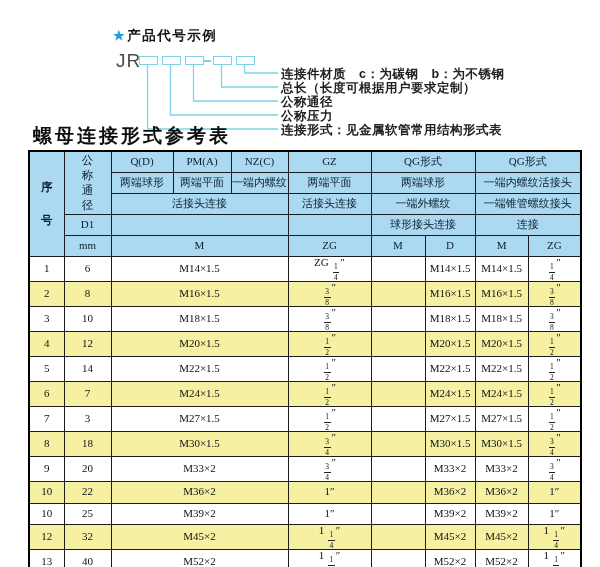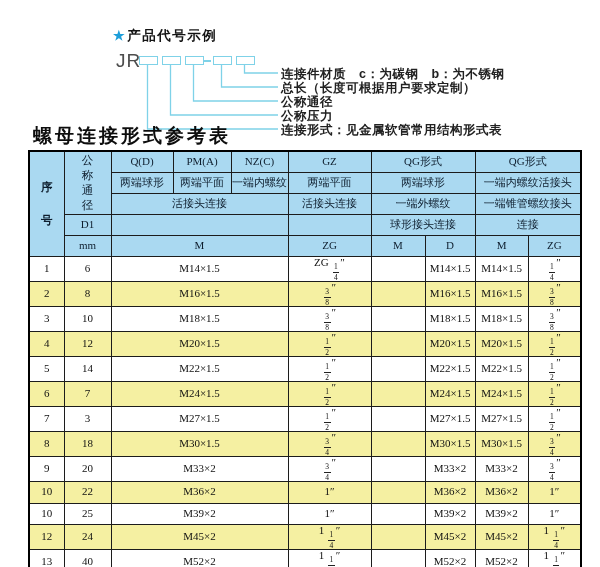"24" td { text: 24 -> 32 }
